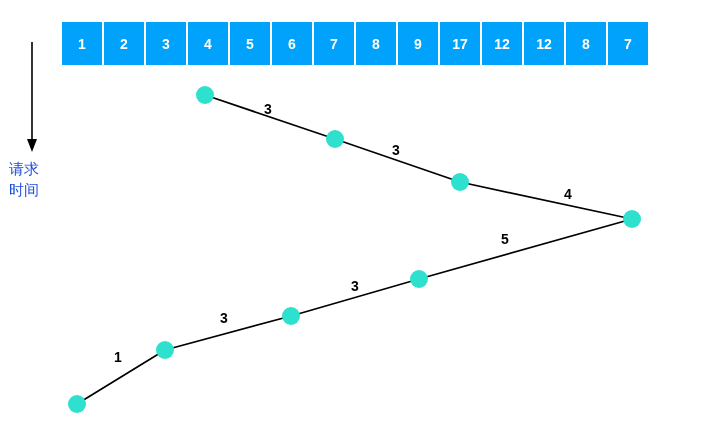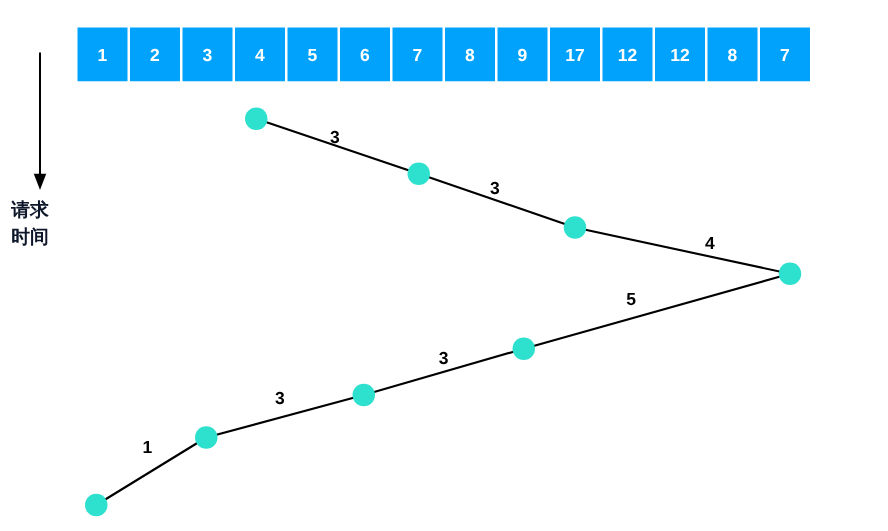"请求" #axis-label { color: #0f172a -> #1d4ed8; font-weight: bold -> normal }
